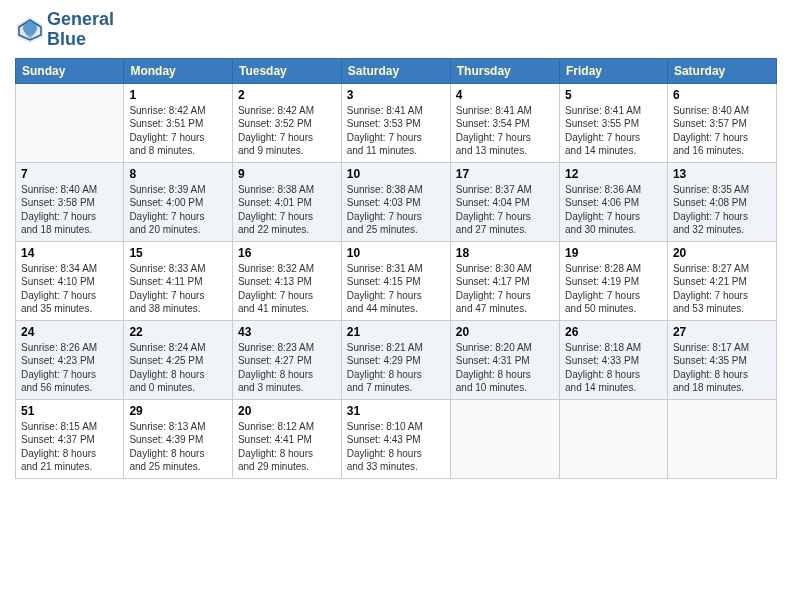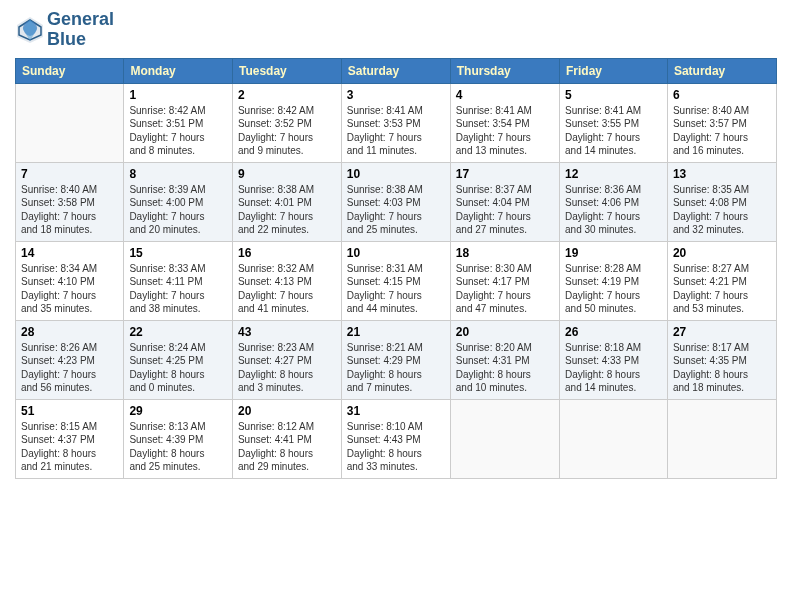"28" span.day-number { text: 28 -> 24 }
